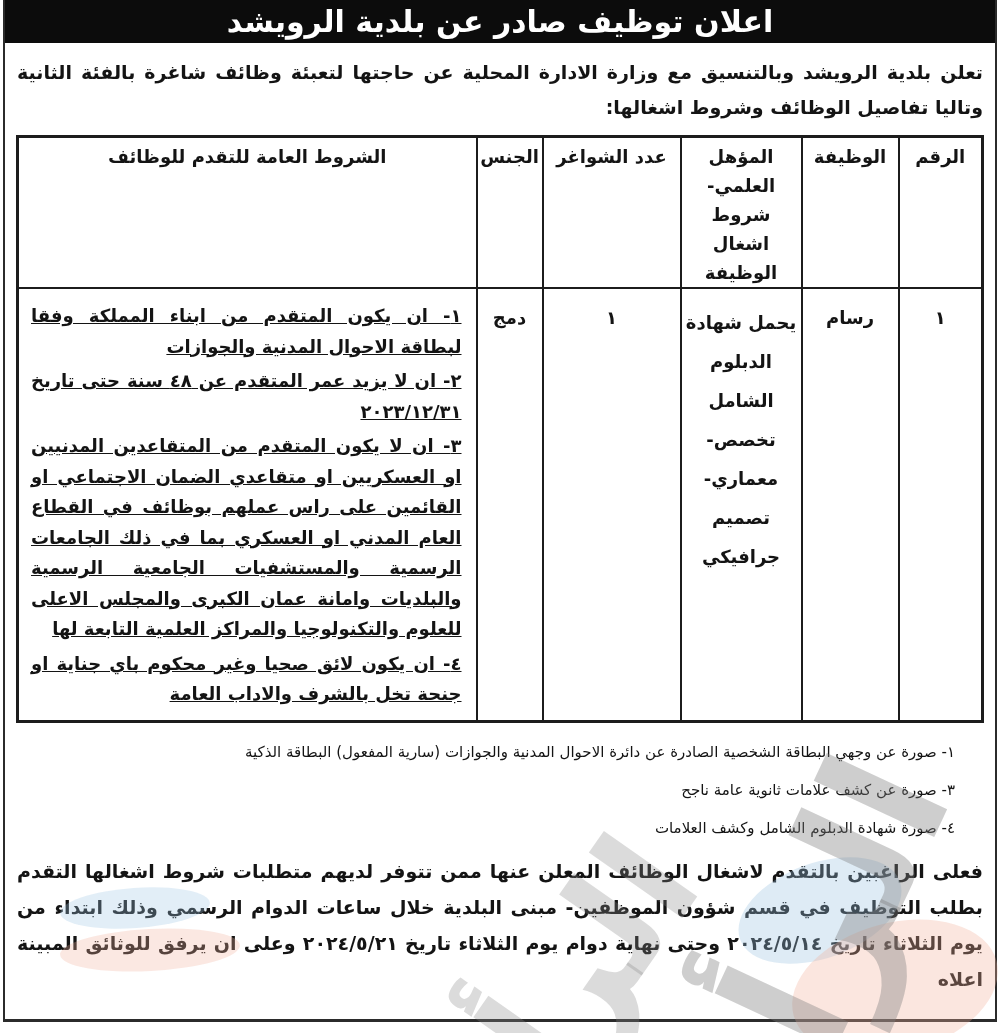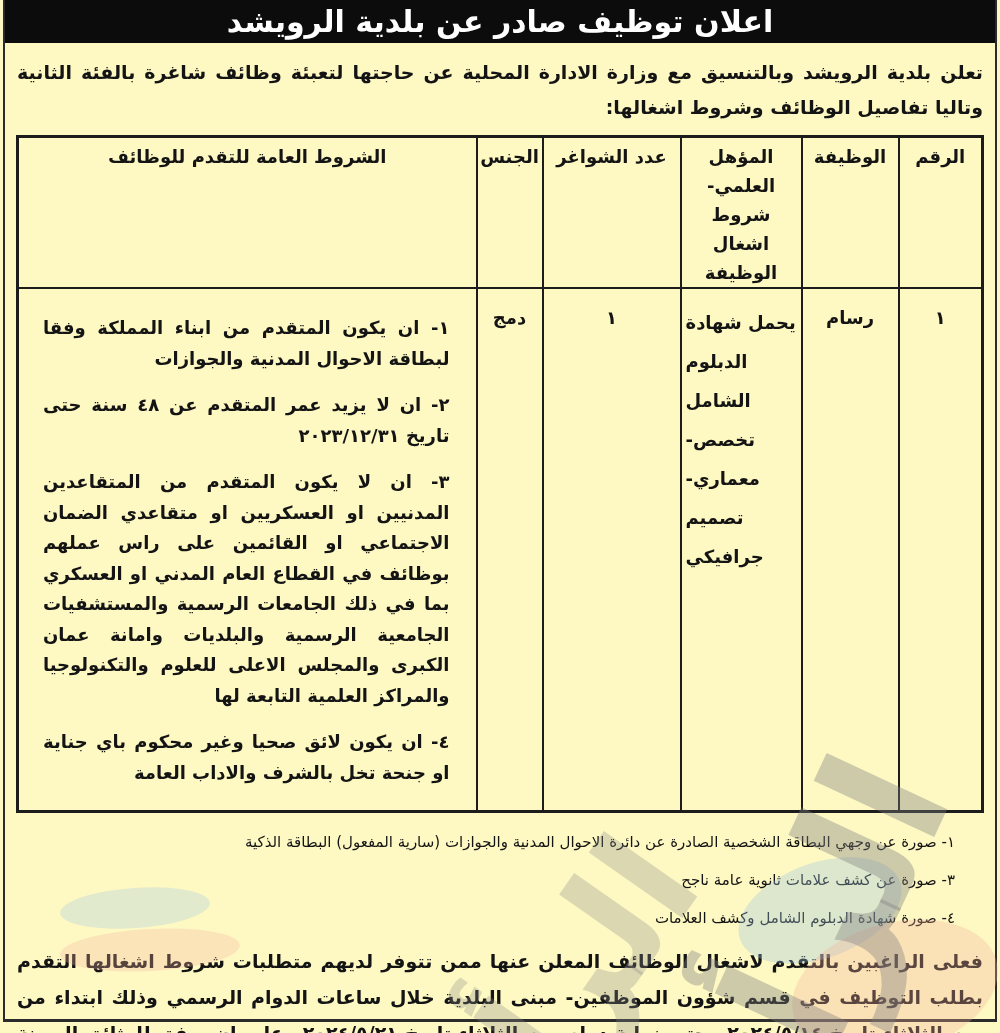"اعلان توظيف صادر عن بلدية" .page { background: #fef9c3 -> #ffffff }
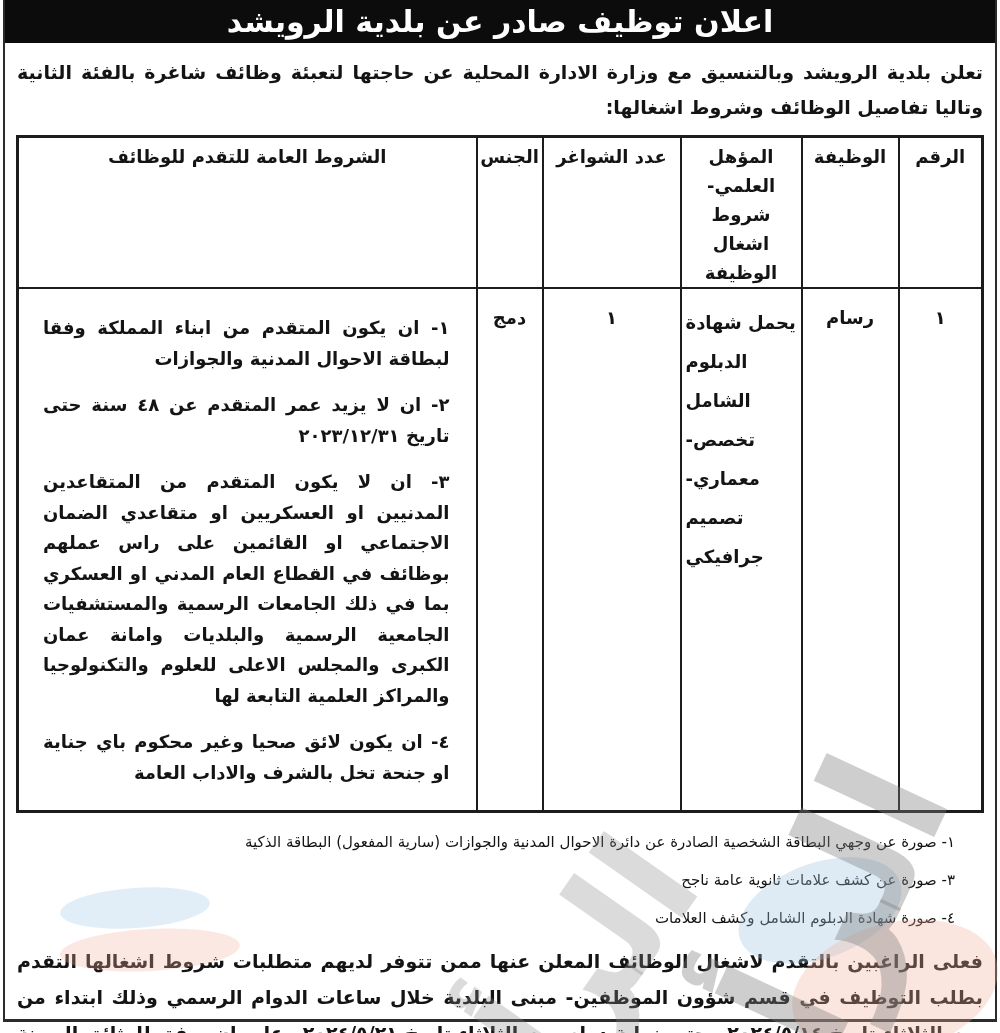"١- ان يكون المتقدم من" .cond-item { margin: 16px -> 4px; text-decoration: none -> underline }
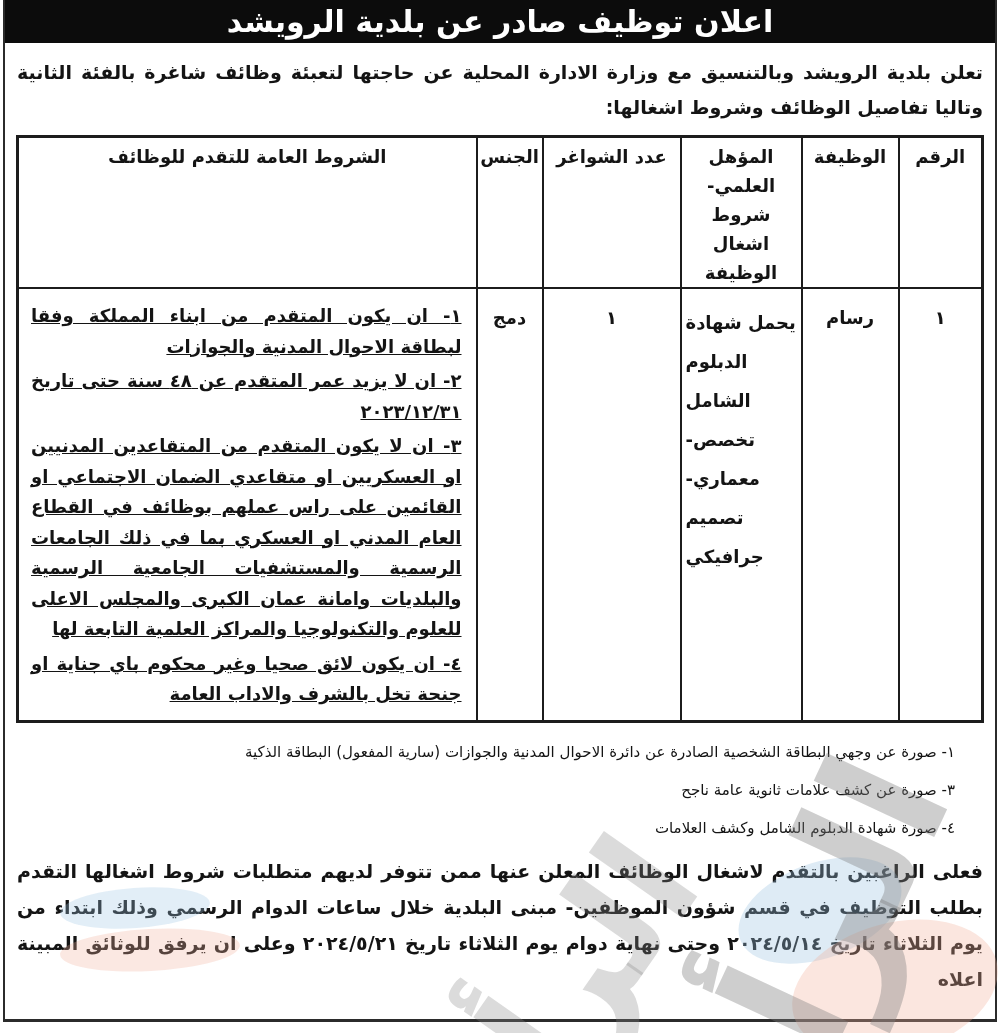"يحمل شهادة الدبلوم الشامل تخصص-" td.c-qual { text-align: left -> center }
